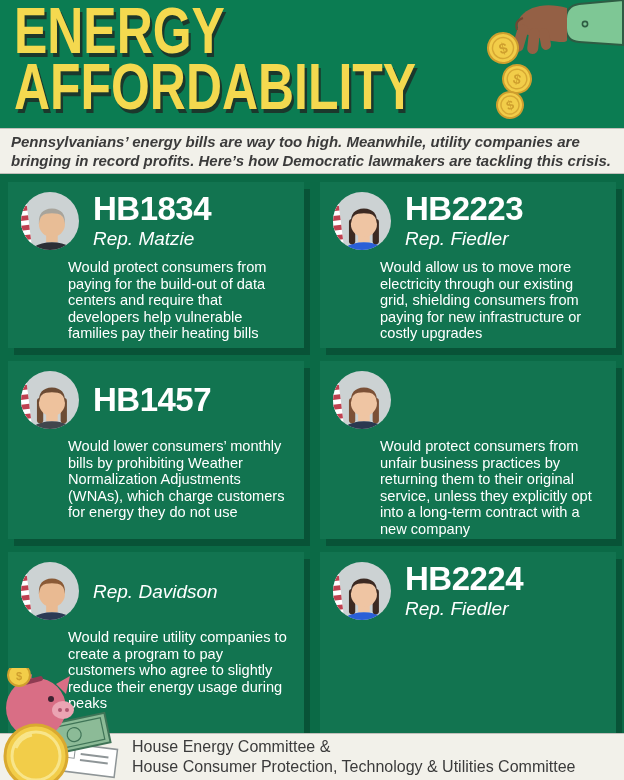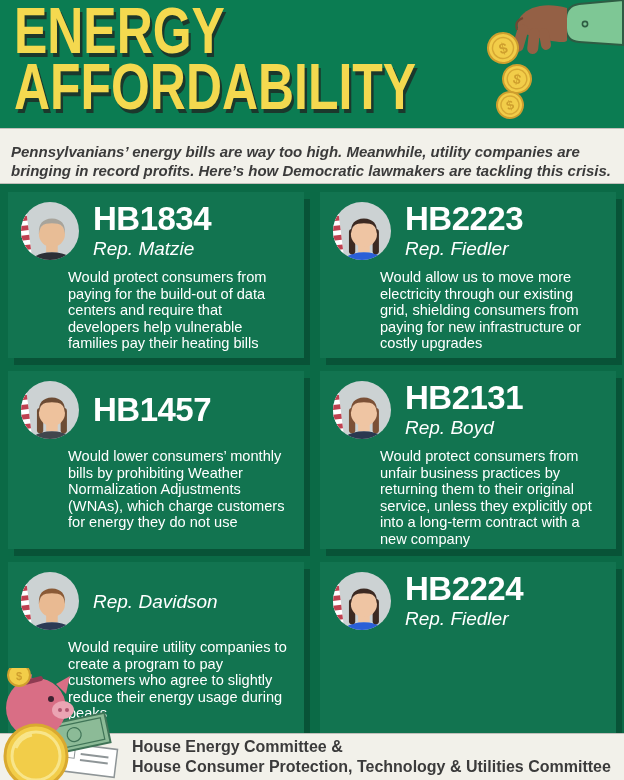"Pennsylvanians’ energy bills are way" .band { padding: 14px 11px 3px -> 4px 11px 3px }
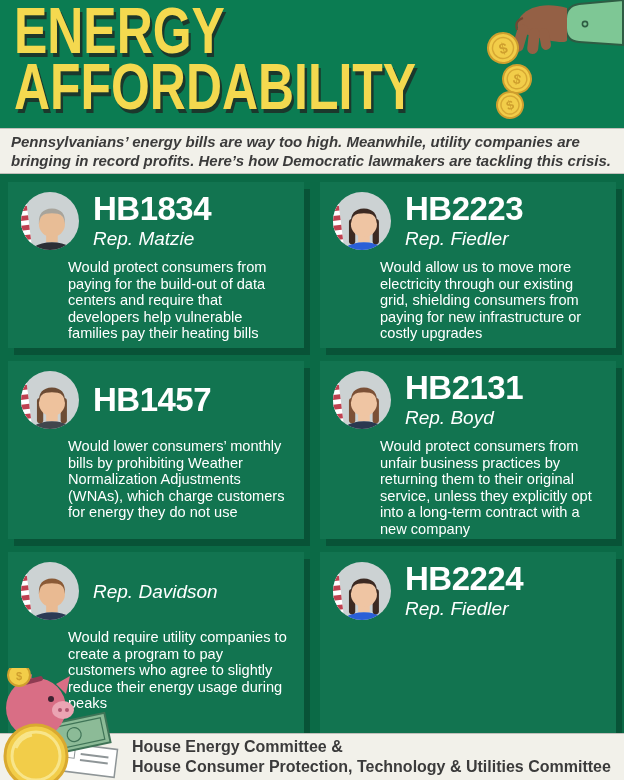"HB2131" div.head-text { html: <div> <div>HB2131</div> <div>Rep. Boyd</div> </div> -> none }
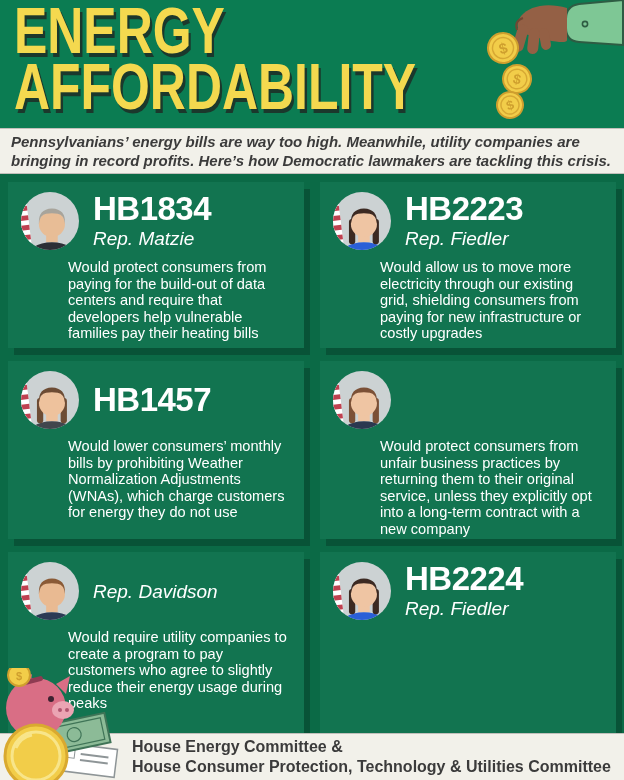"House Energy Committee &" .footer p { font-weight: bold -> normal }
